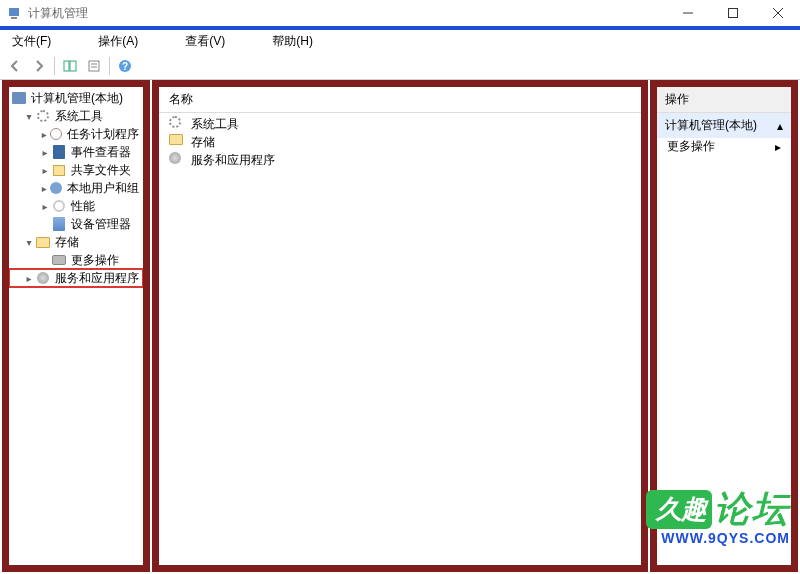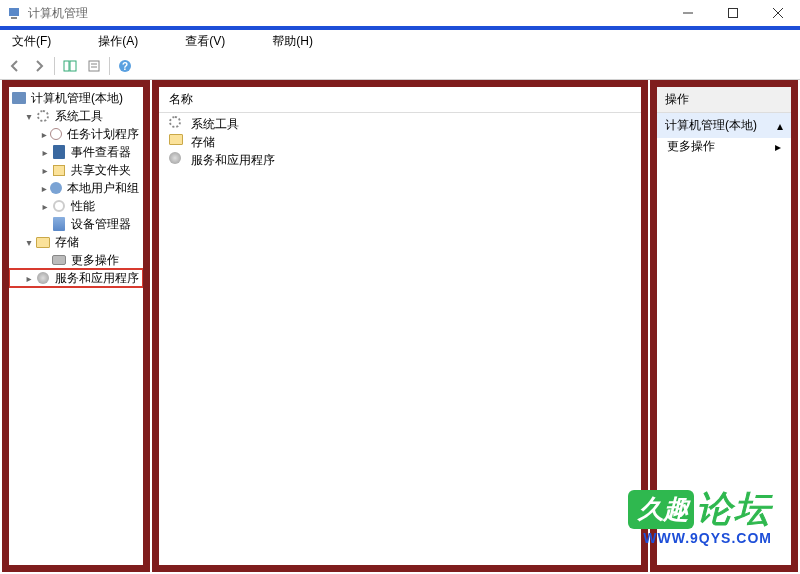"久趣" .watermark { right: 28px -> 10px }
